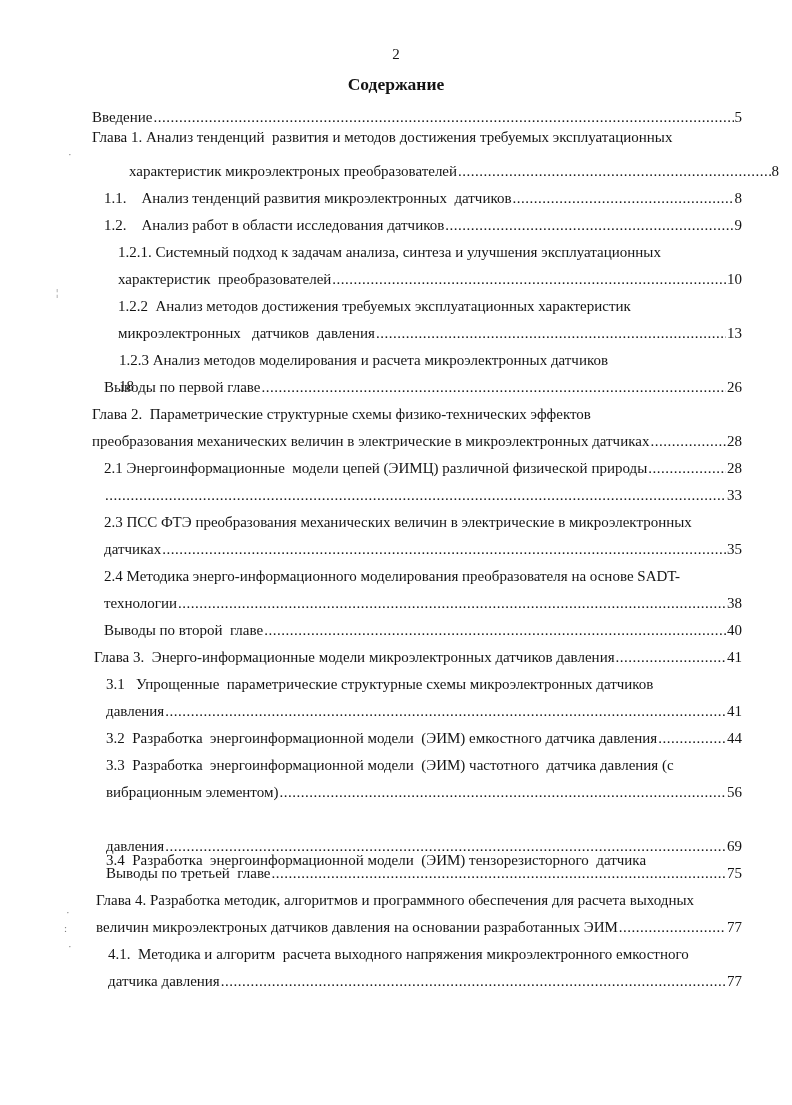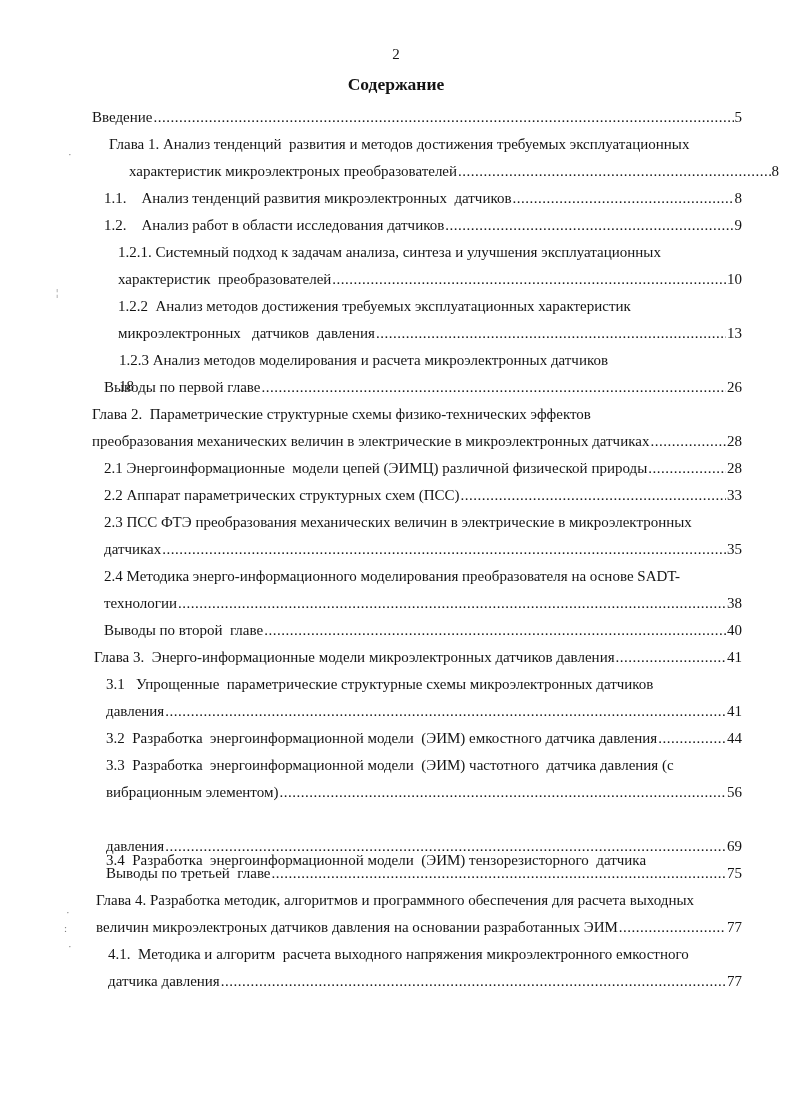"Глава 1. Анализ тенденций развития" div.line { margin-left: 17px -> none; top: 27px -> 20px }
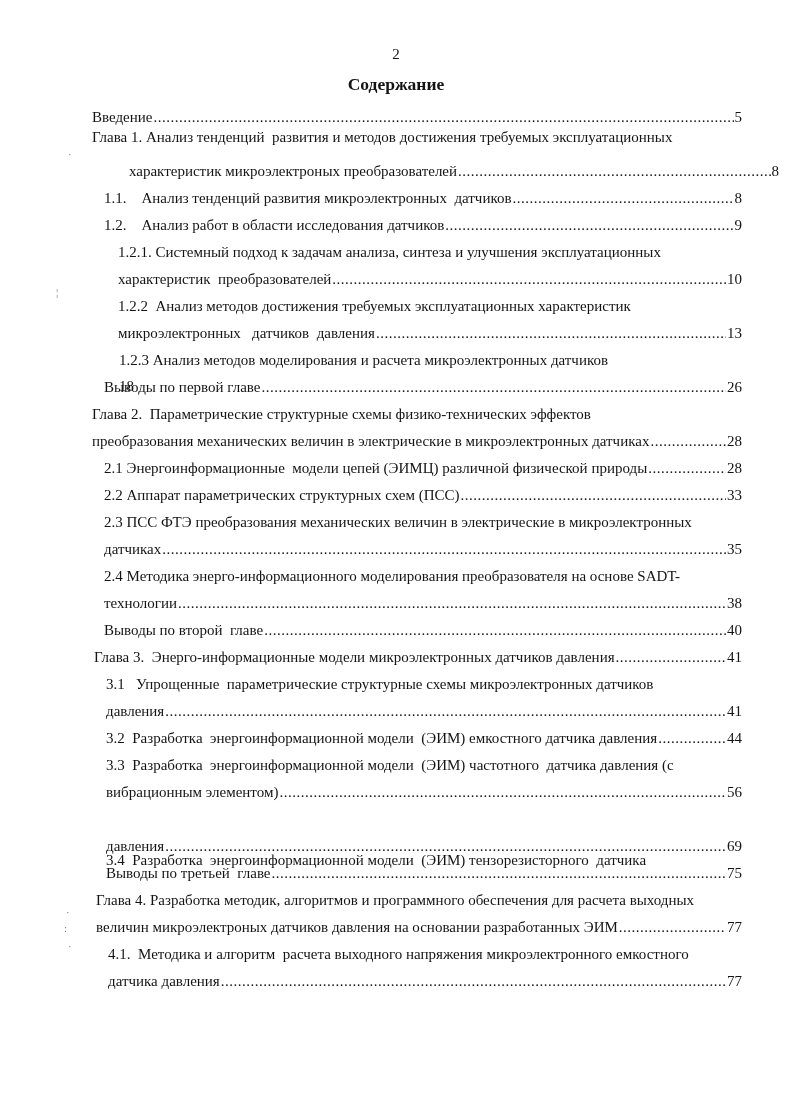"2.2 Аппарат параметрических структурных" span.txt { html: <span>2.2 Аппарат параметрических структурных схем (ПСС)</span> -> none }
